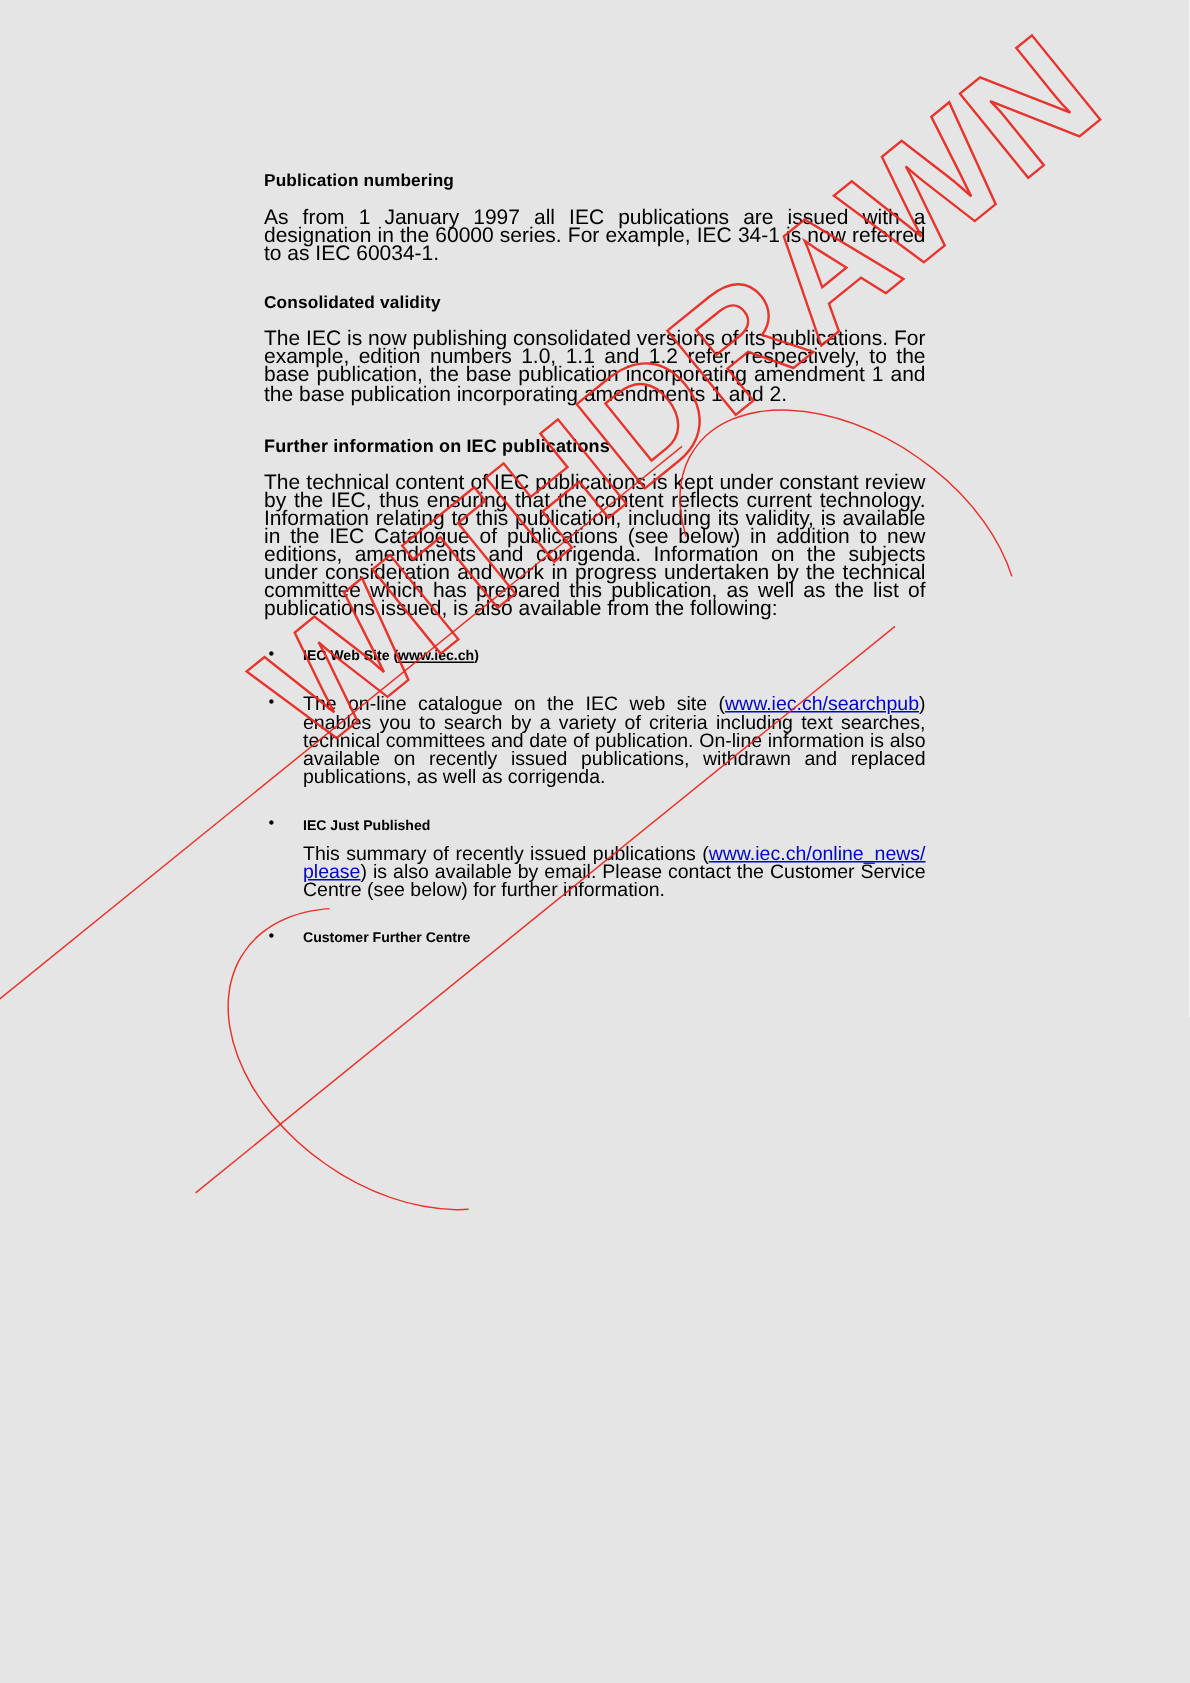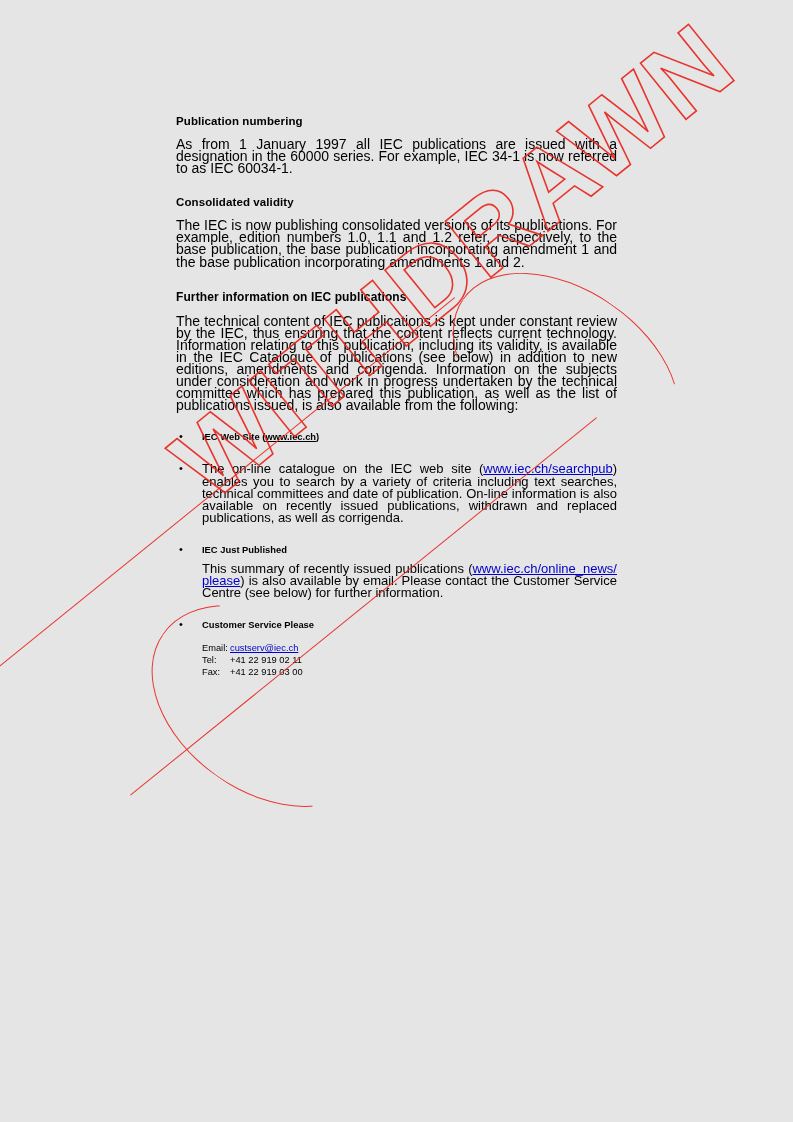"Customer Service Please" p.bullet-head { text: Service Please -> Further Centre }
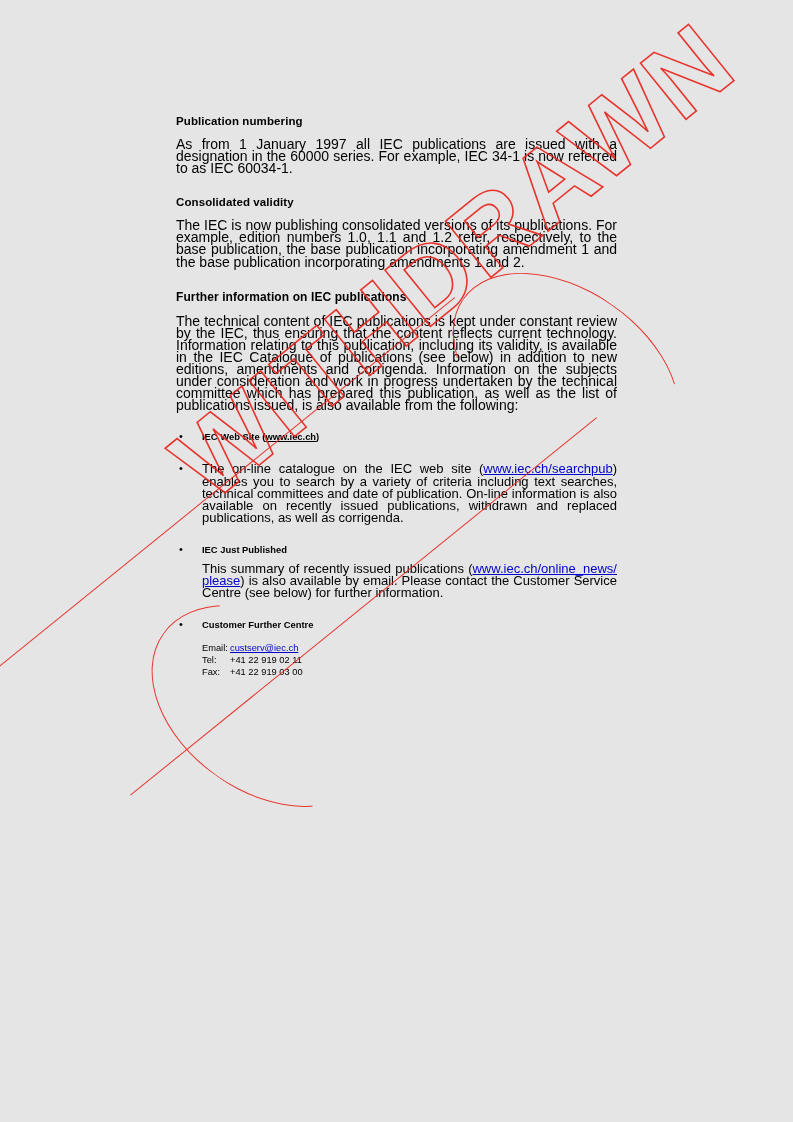"Email: custserv@iec.ch Tel: +41 22" p.contact { html: <p><span>Email:</span><a>custserv@iec.ch</a> <span>Tel:</span><span>+41 22 919 02 11</span> <span>Fax:</span><span>+41 22 919 03 00</span></p> -> none }
